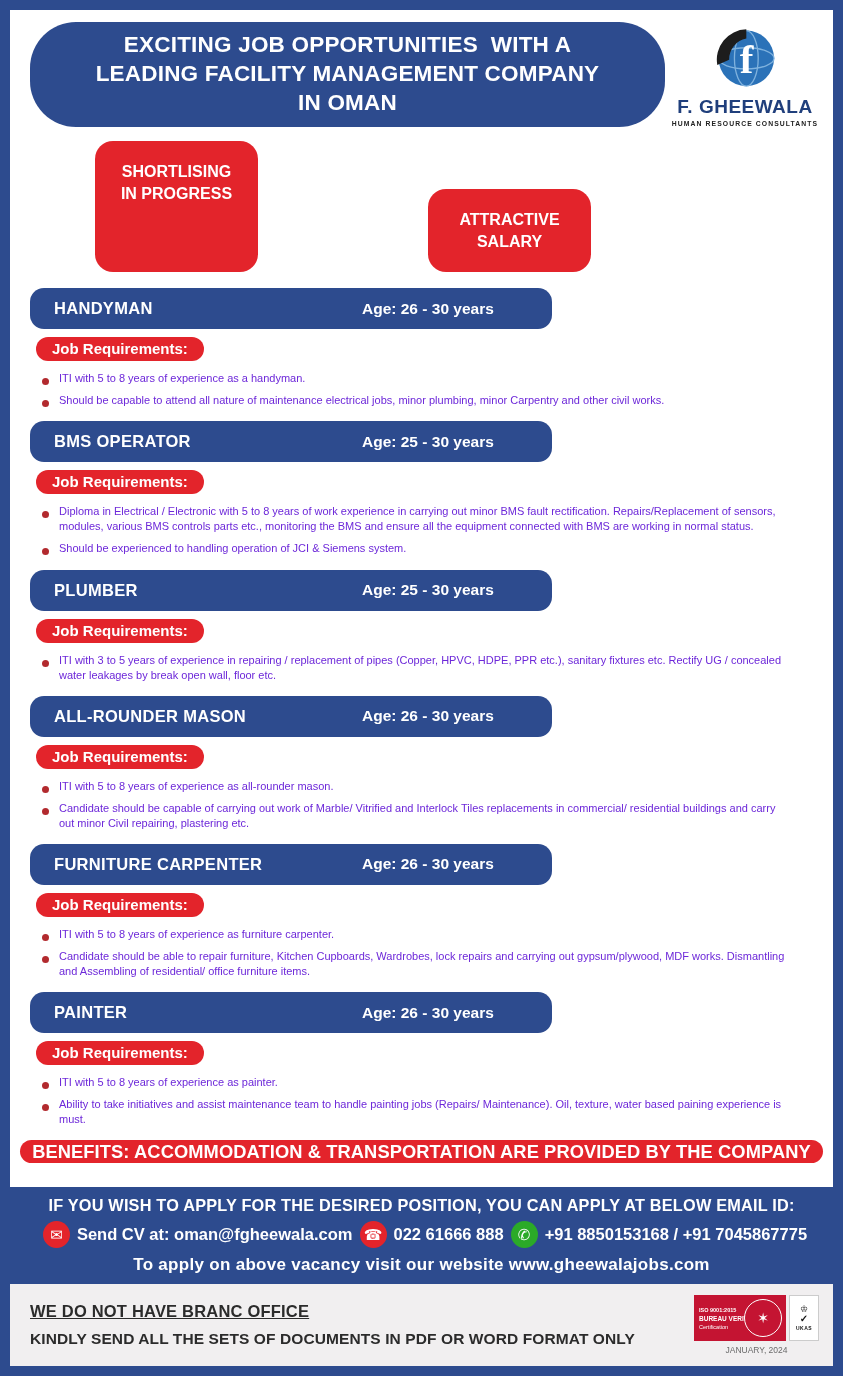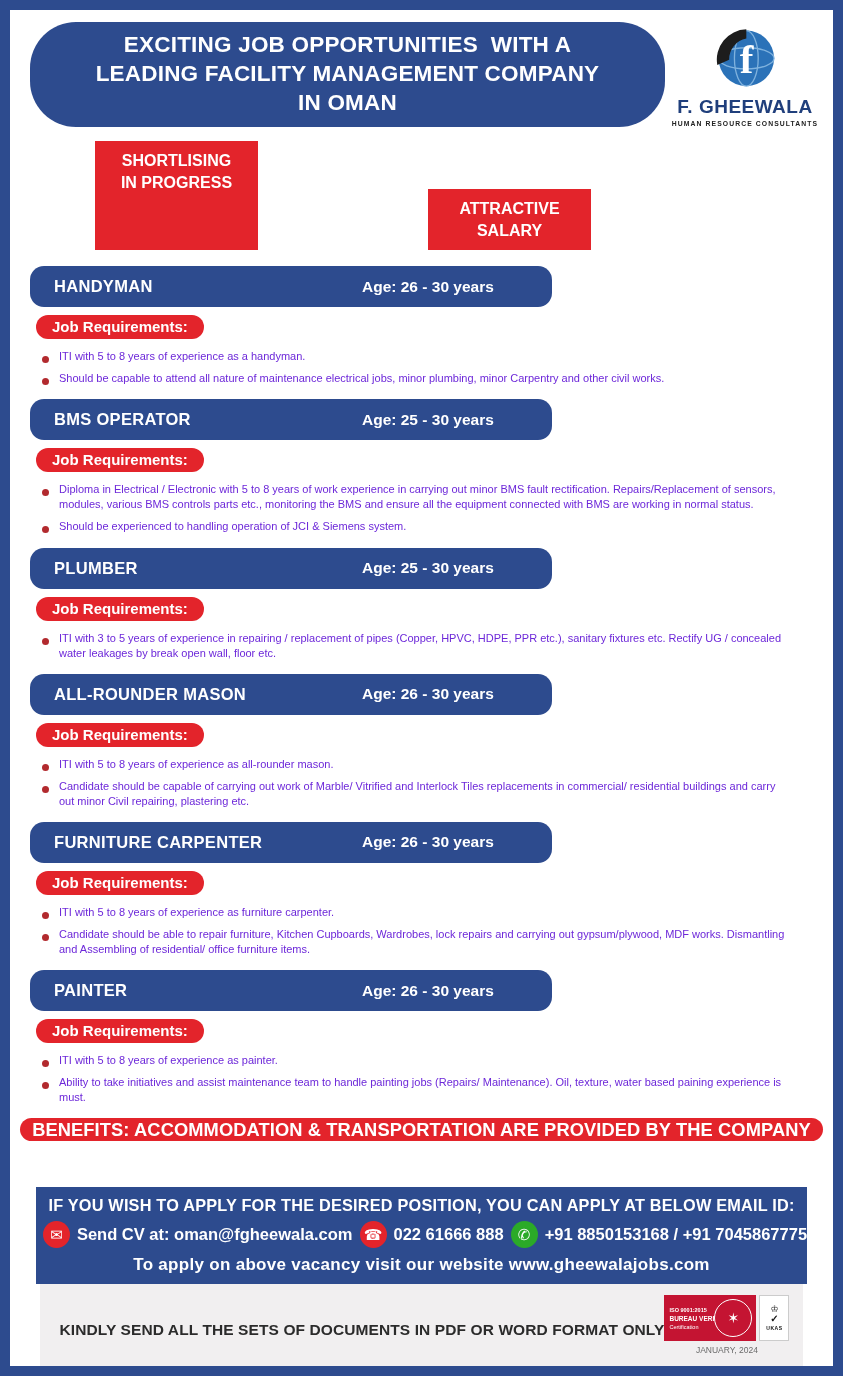"EXCITING JOB OPPORTUNITIES WITH A" .poster { align-items: center -> none }
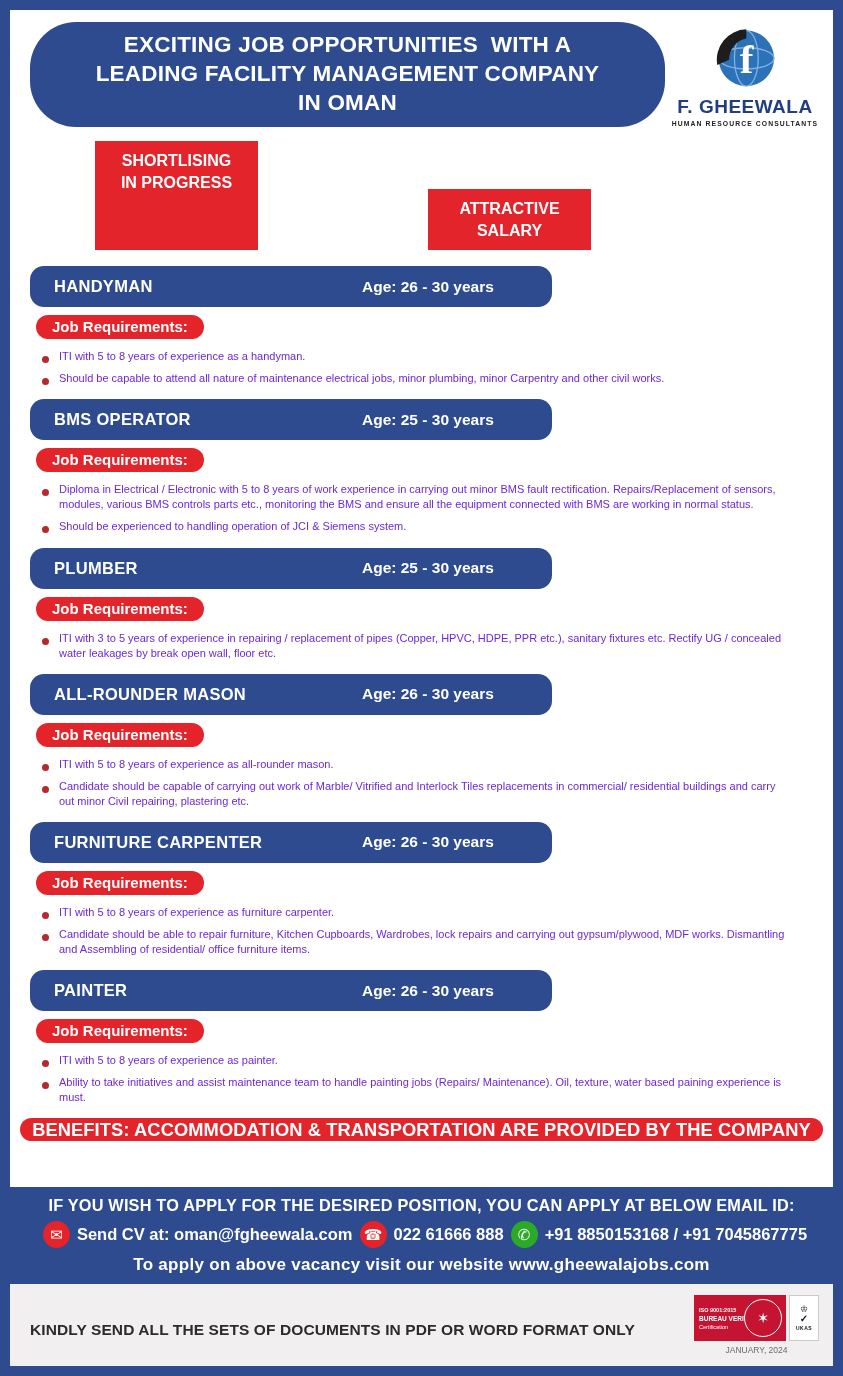"SHORTLISING" .top-badge { border-radius: 0 -> 18px; padding: 9px 20px -> 20px 20px }
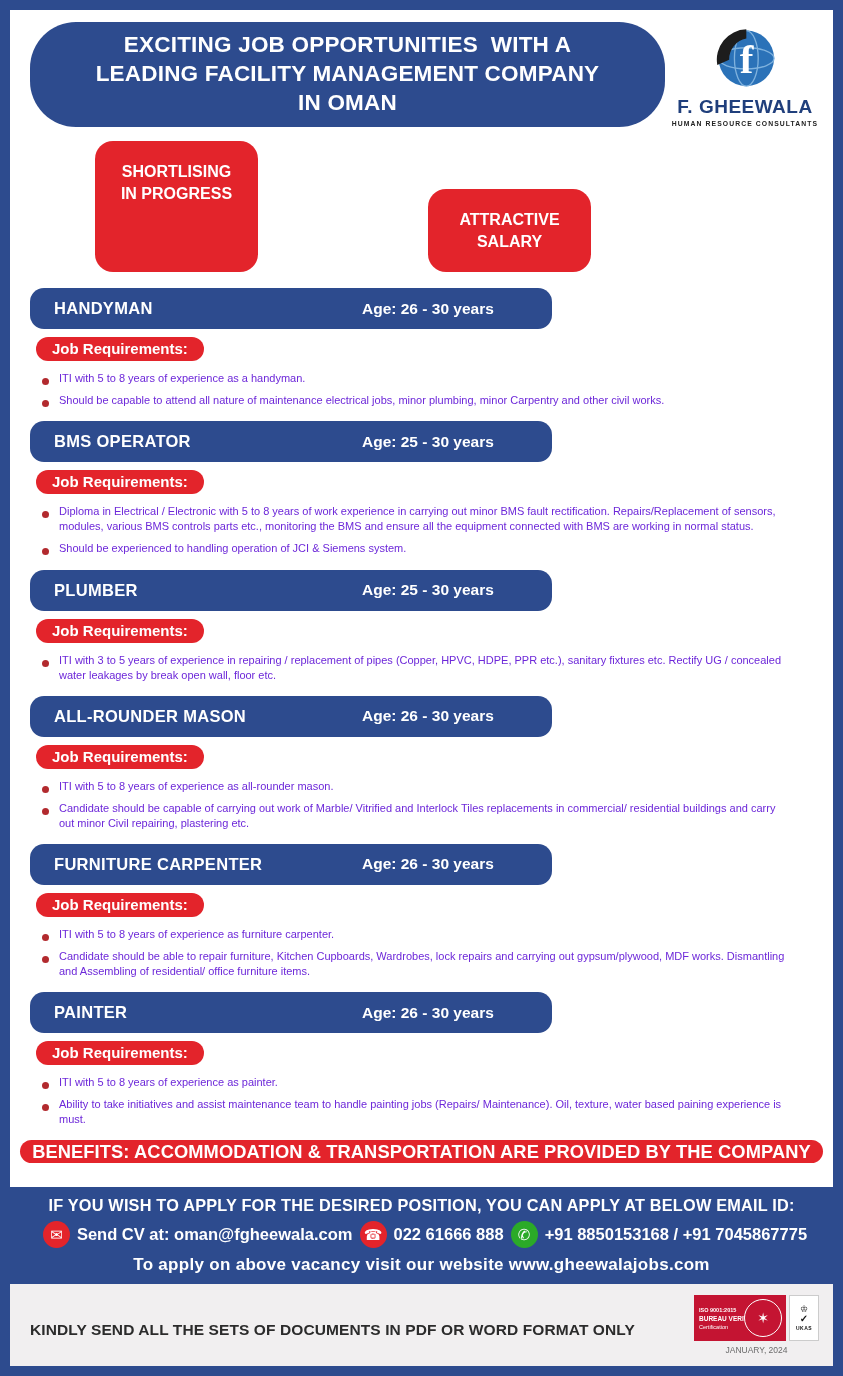"WE DO NOT HAVE BRANC" div.footer-line1 { html: none -> <div>WE DO NOT HAVE BRANC OFFICE</div> }
